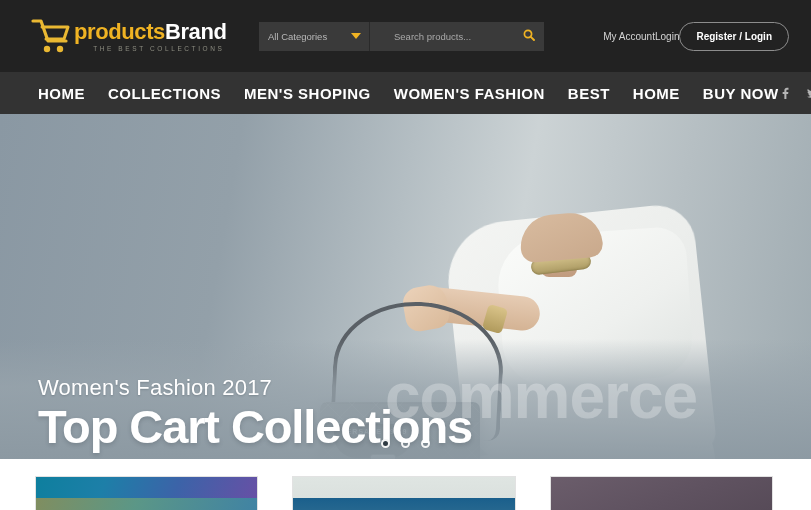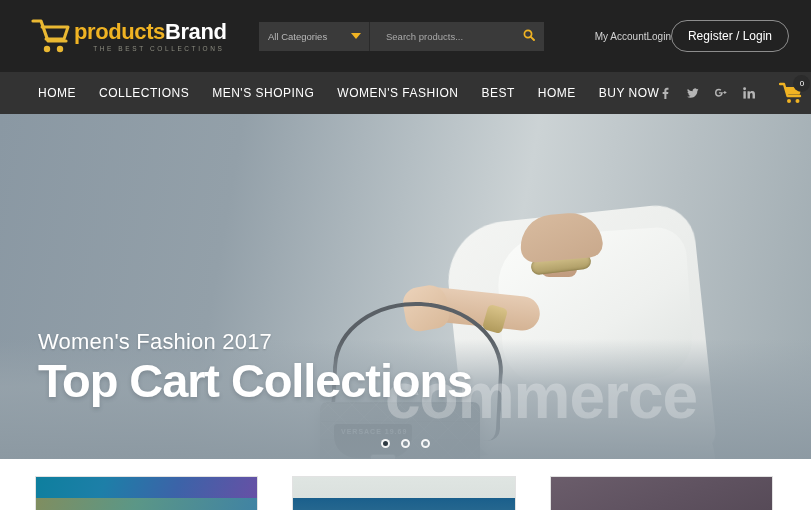"Search products..." .search-field { padding-left: 16px -> 24px }
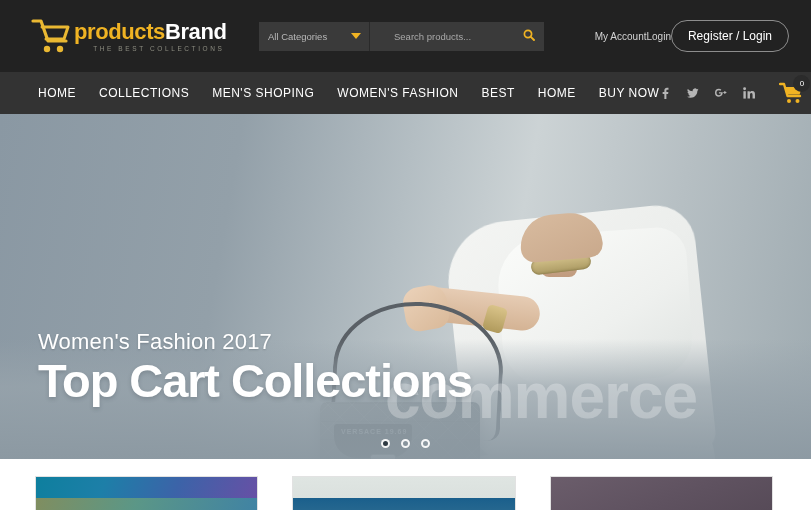"Register / Login" .reg-btn { font-size: 12px -> 10px; font-weight: normal -> bold }
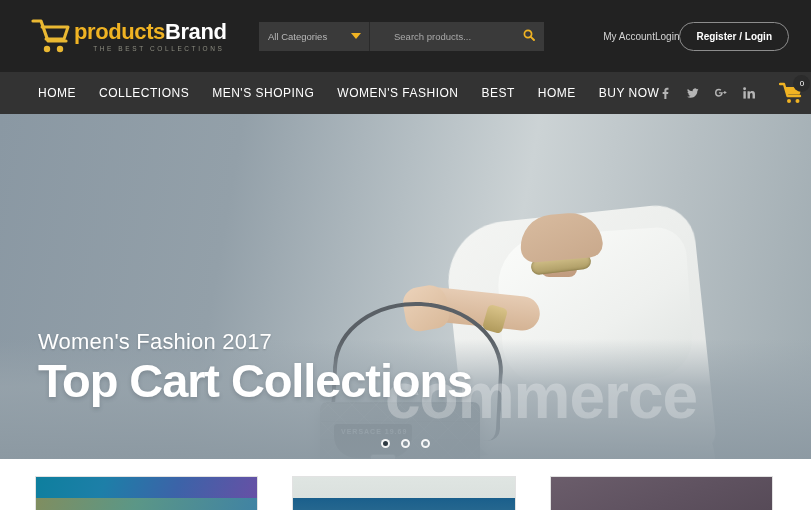"HOME" .nav-item { font-size: 12px -> 15px; font-weight: normal -> bold }
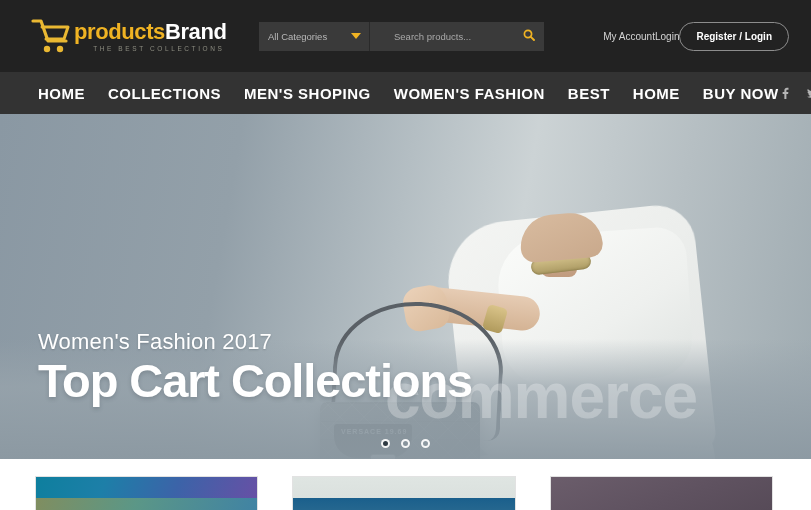"Women's Fashion 2017" .hero-sub { margin-top: none -> 46px }
